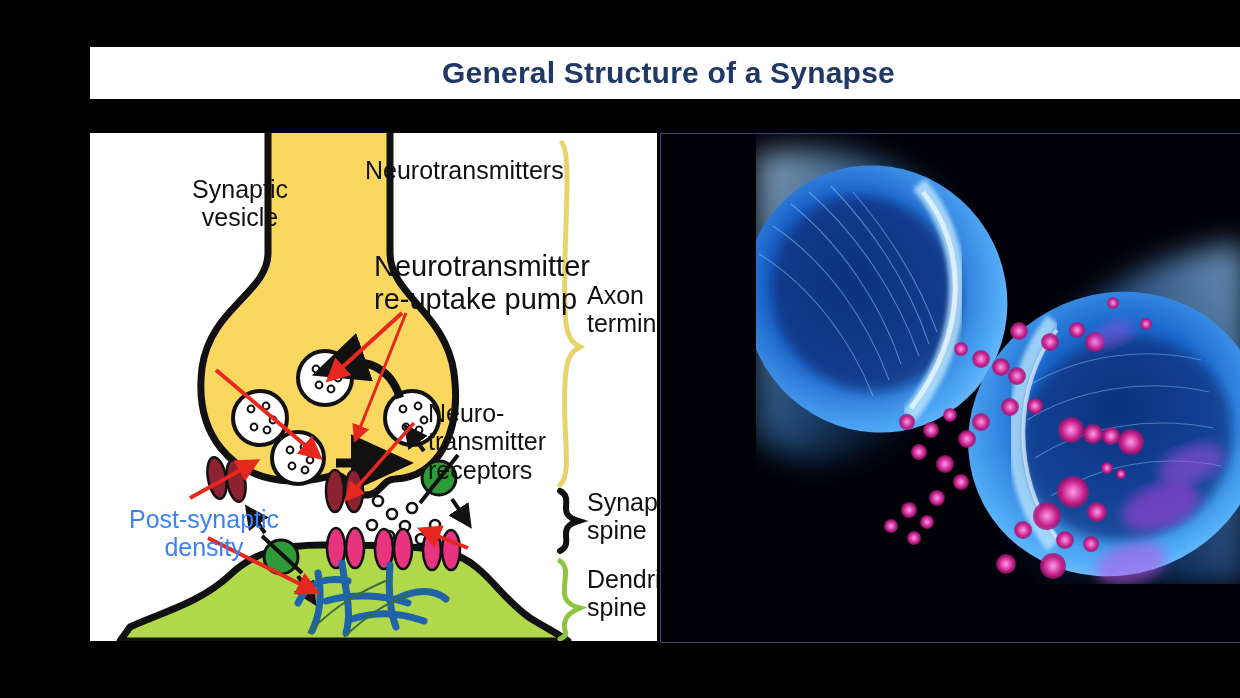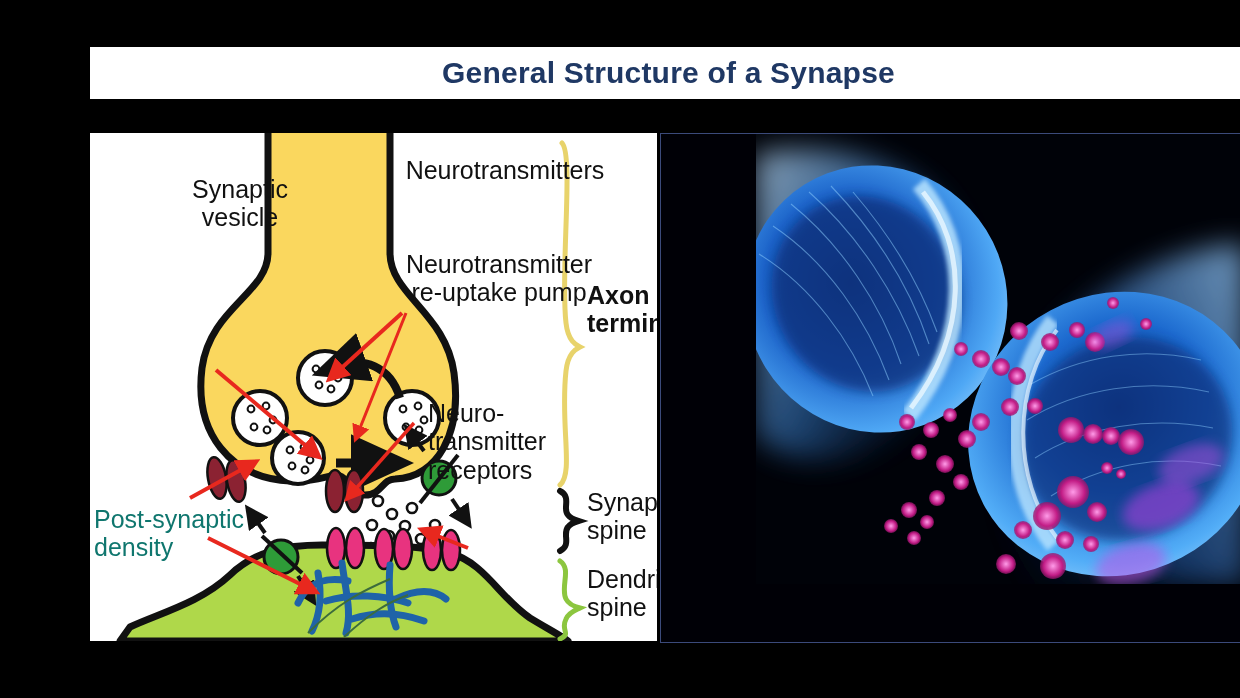"Neurotransmitters" div { text-align: center -> left }
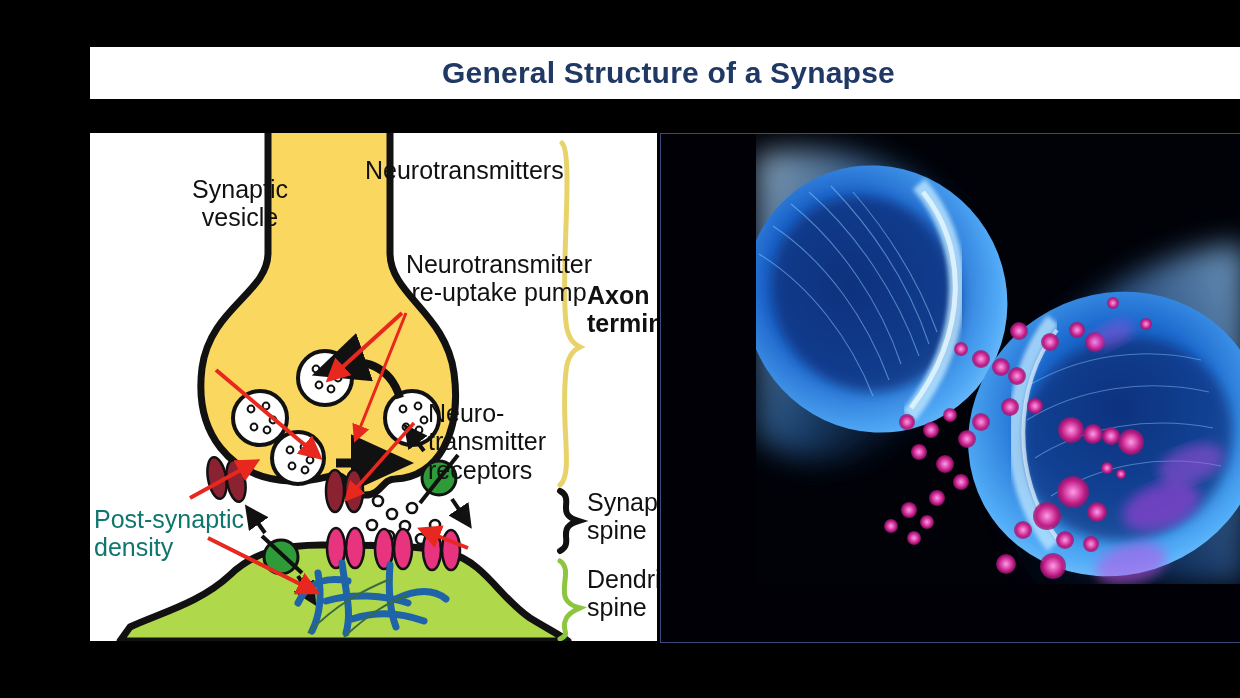"Neurotransmitter" div { font-size: 25px -> 29px; text-align: center -> left }
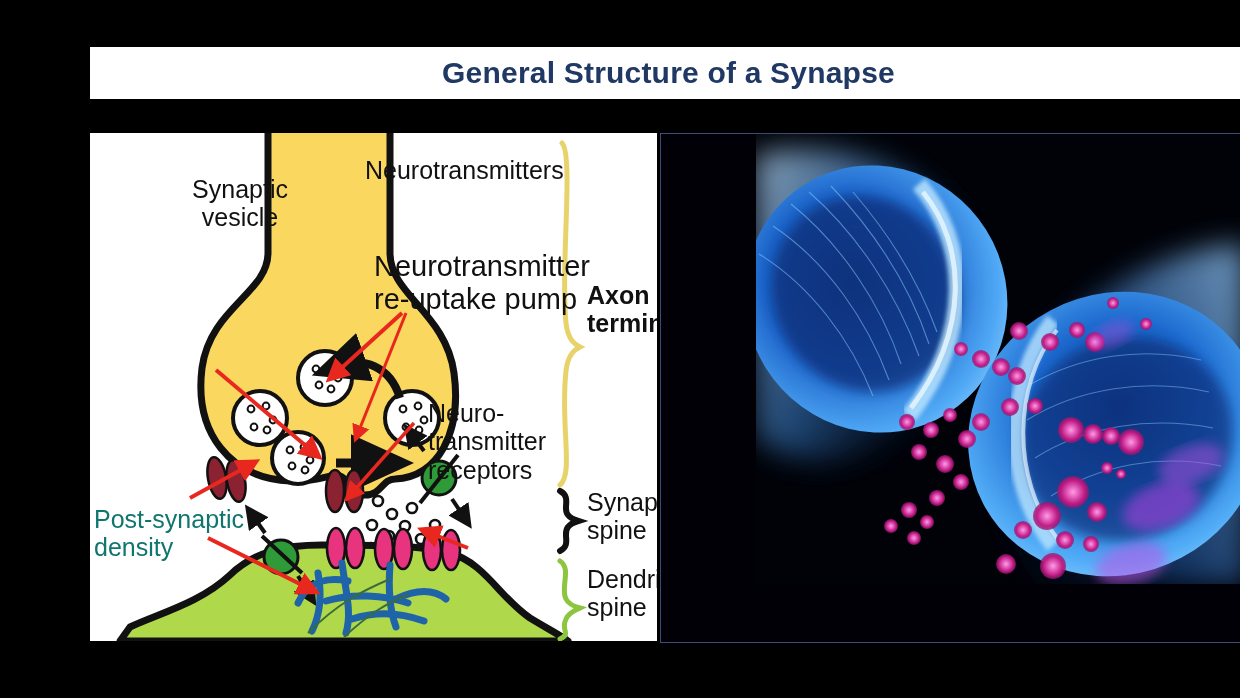"Axon" div { font-weight: bold -> none }
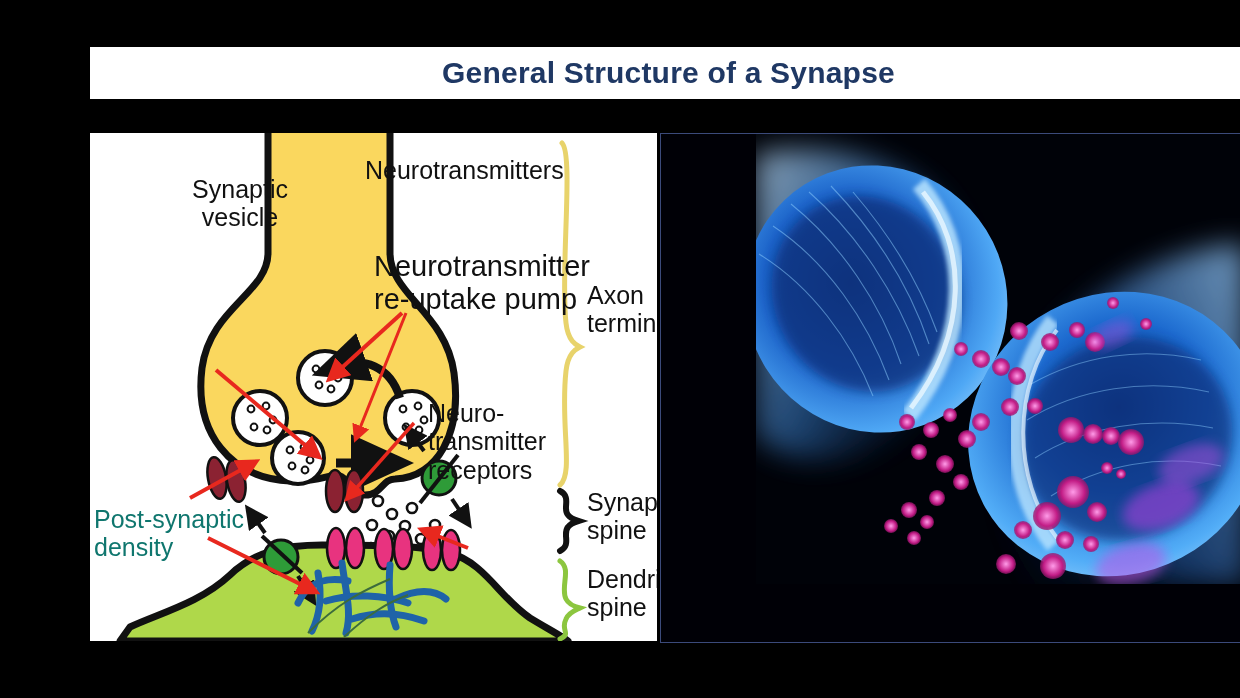"Post-synaptic" div { color: #0f766e -> #3b82f6; text-align: left -> center }
